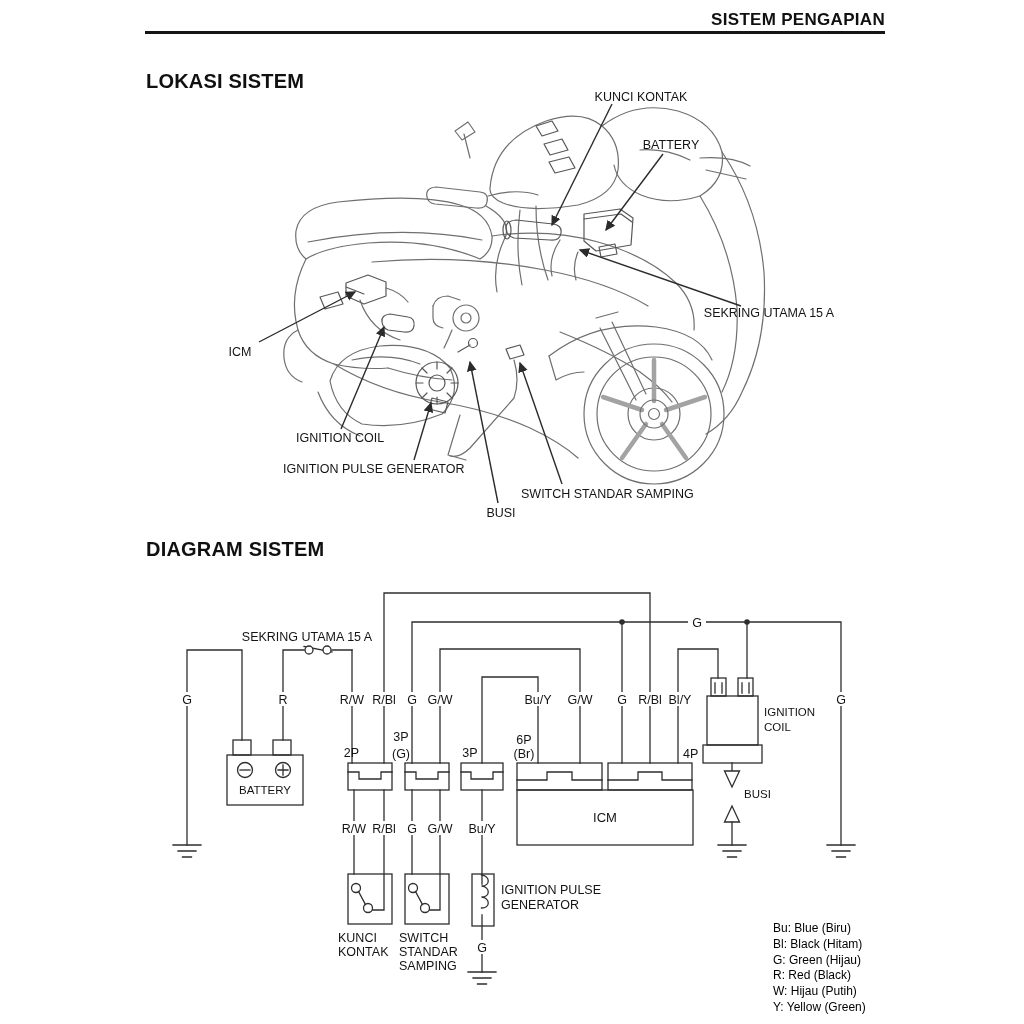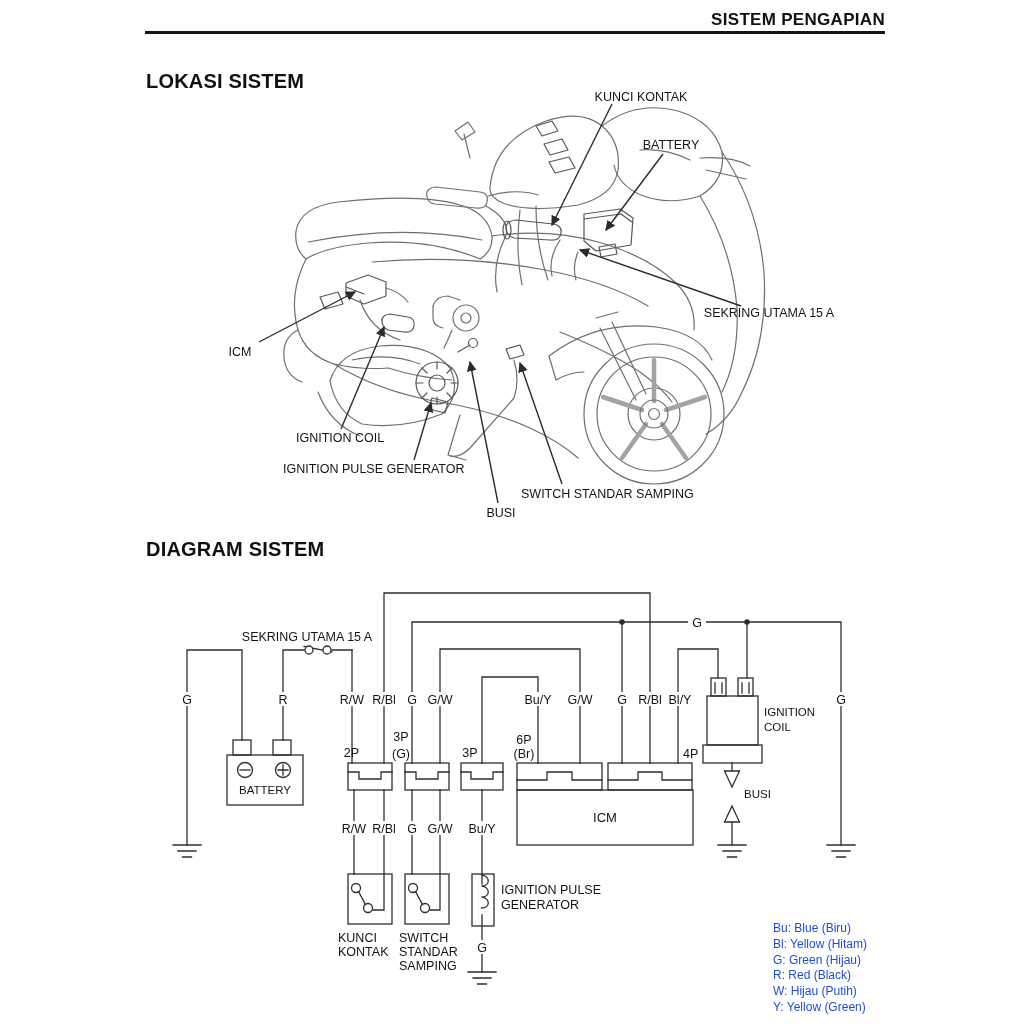"Bu: Blue (Biru)" #legend { color: #1d4ed8 -> #000000 }
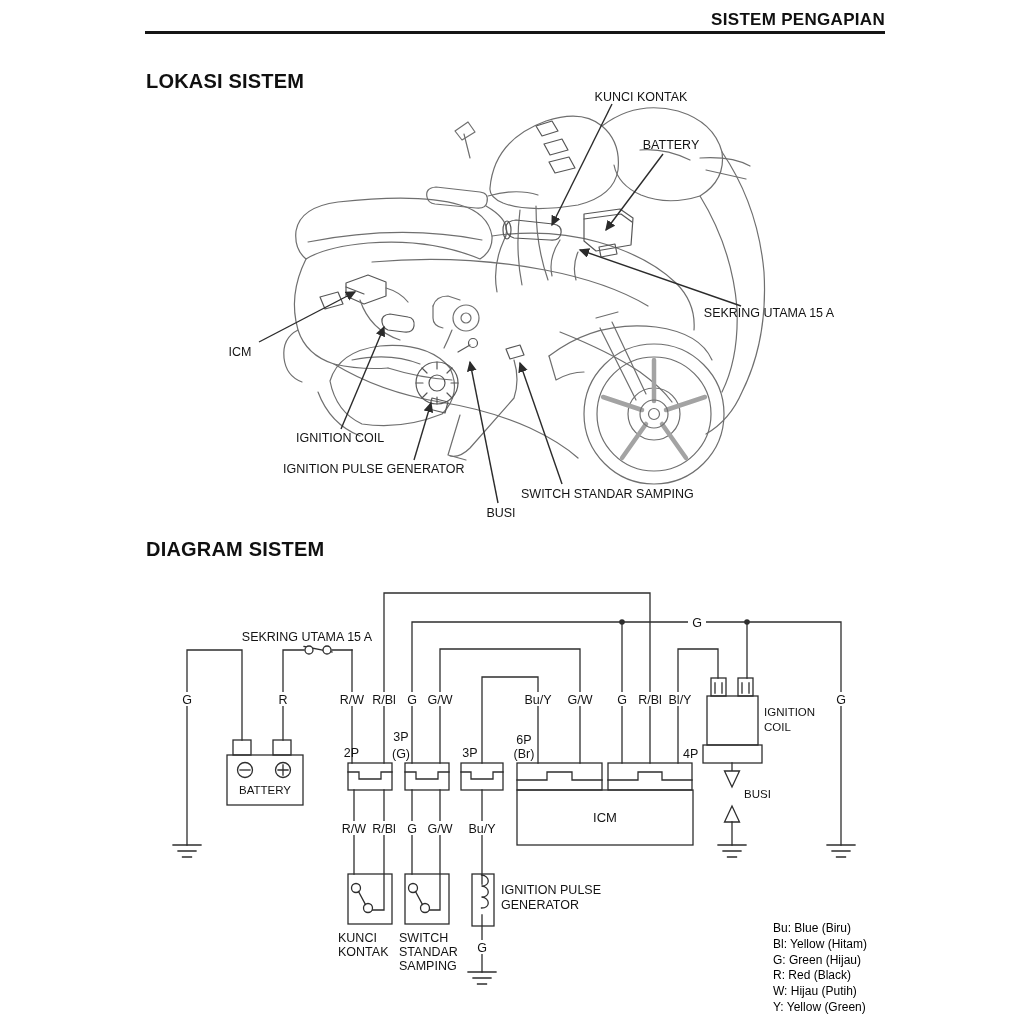"Bl: Yellow (Hitam)" div { text: Yellow -> Black }
